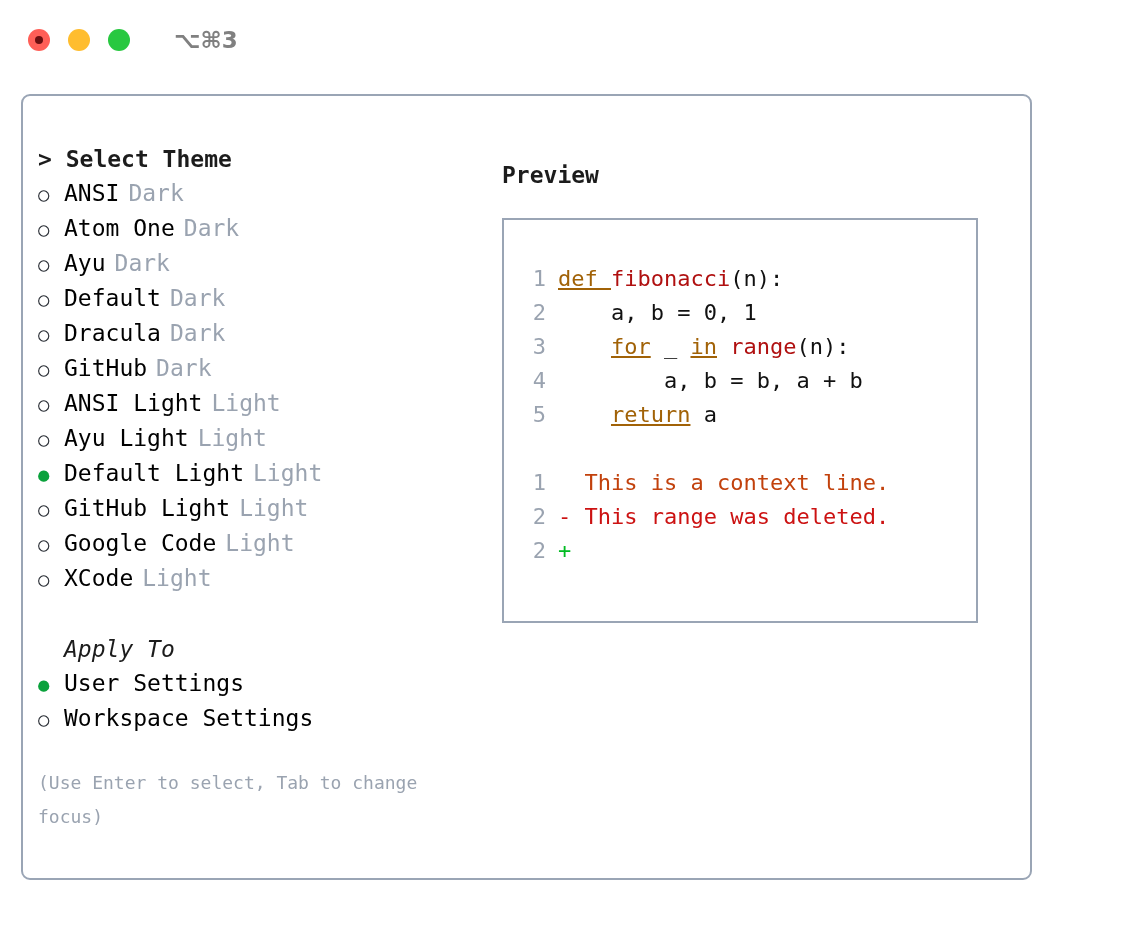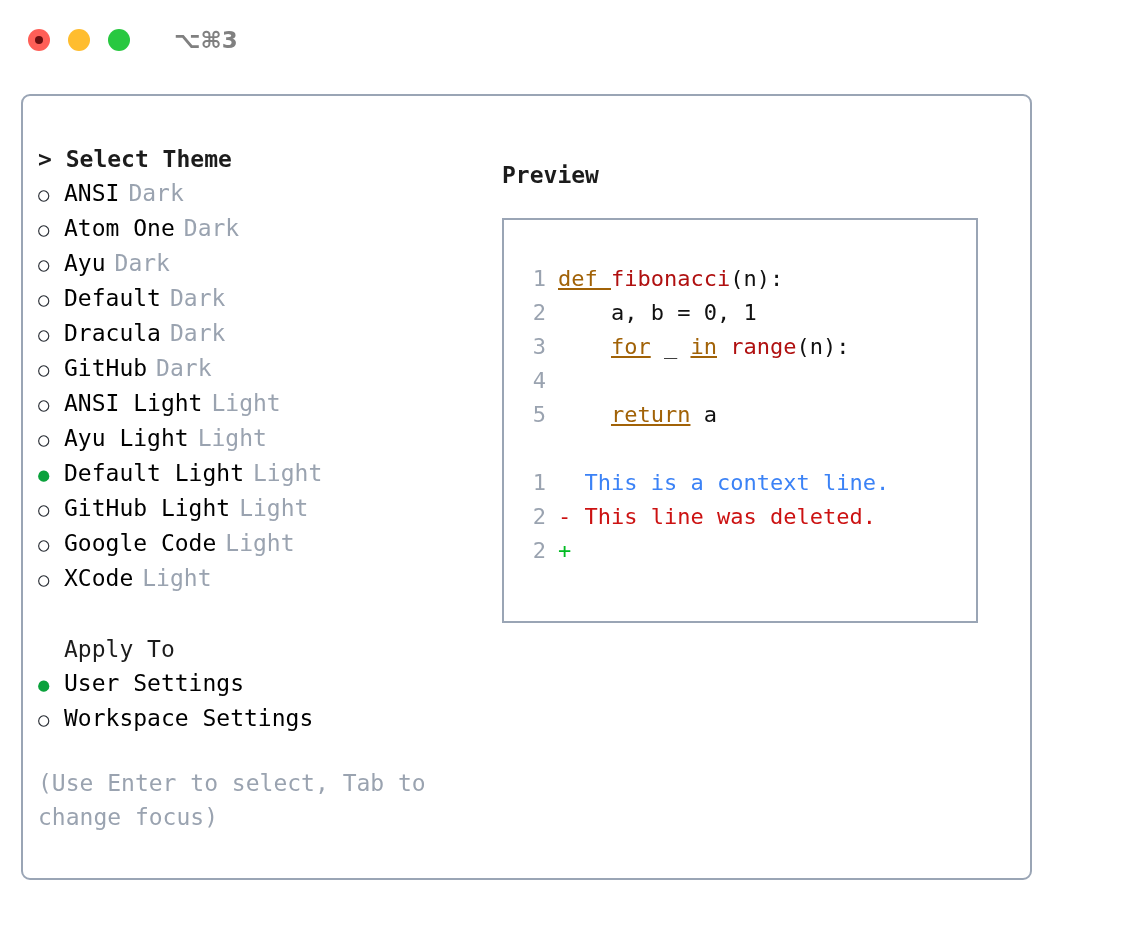"a, b = b, a" span.code-text { html: none -> <span><span> a, b = b, a + b</span></span> }
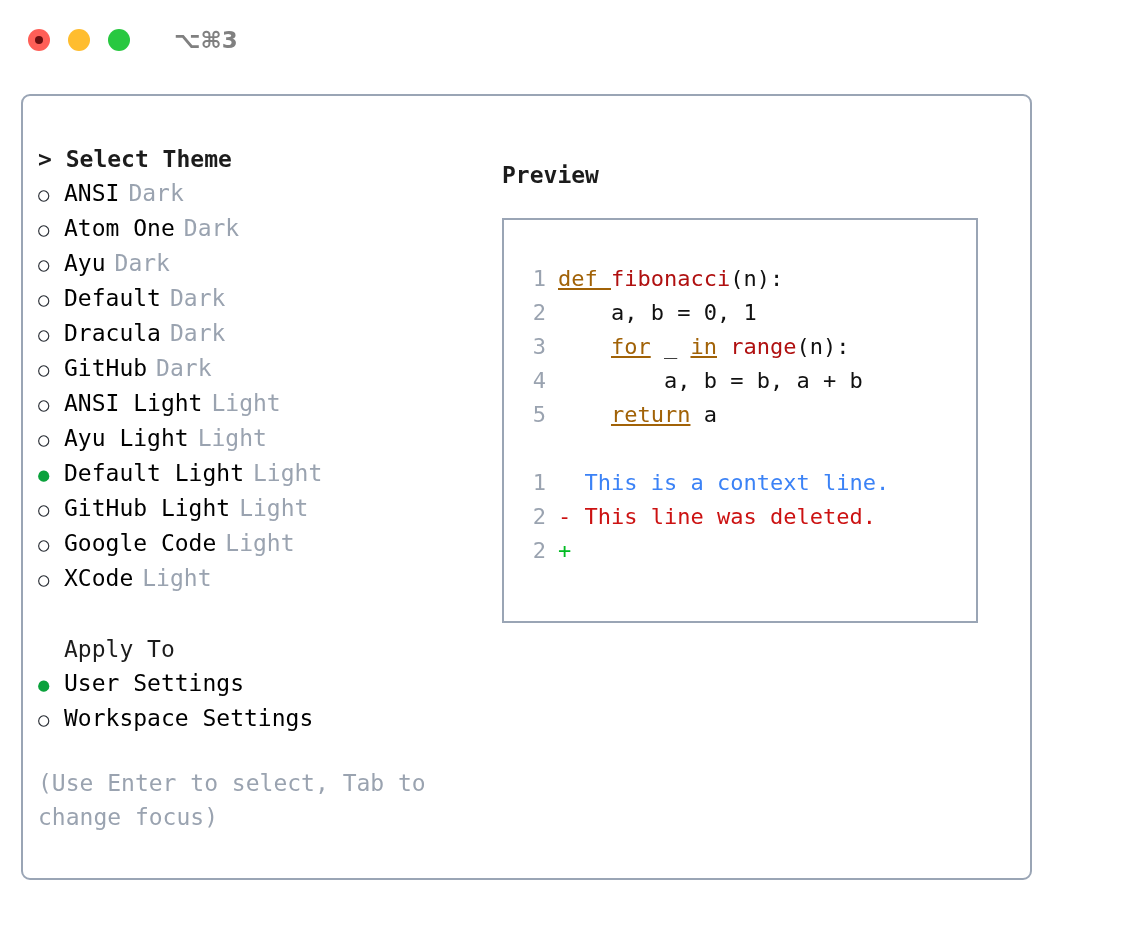"This is a context line." .diff-ctx { color: #3b82f6 -> #c2410c }
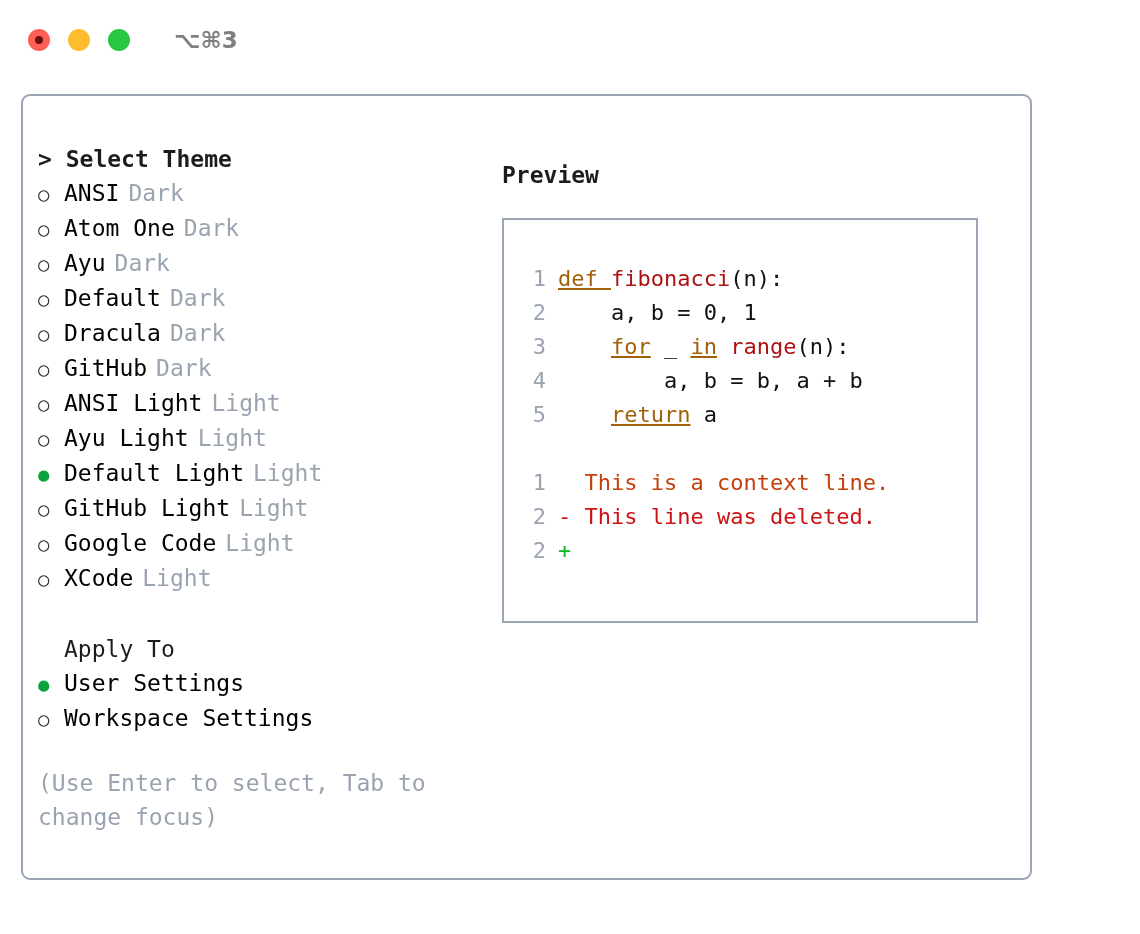"This line was deleted." span.diff-del { text: line -> range }
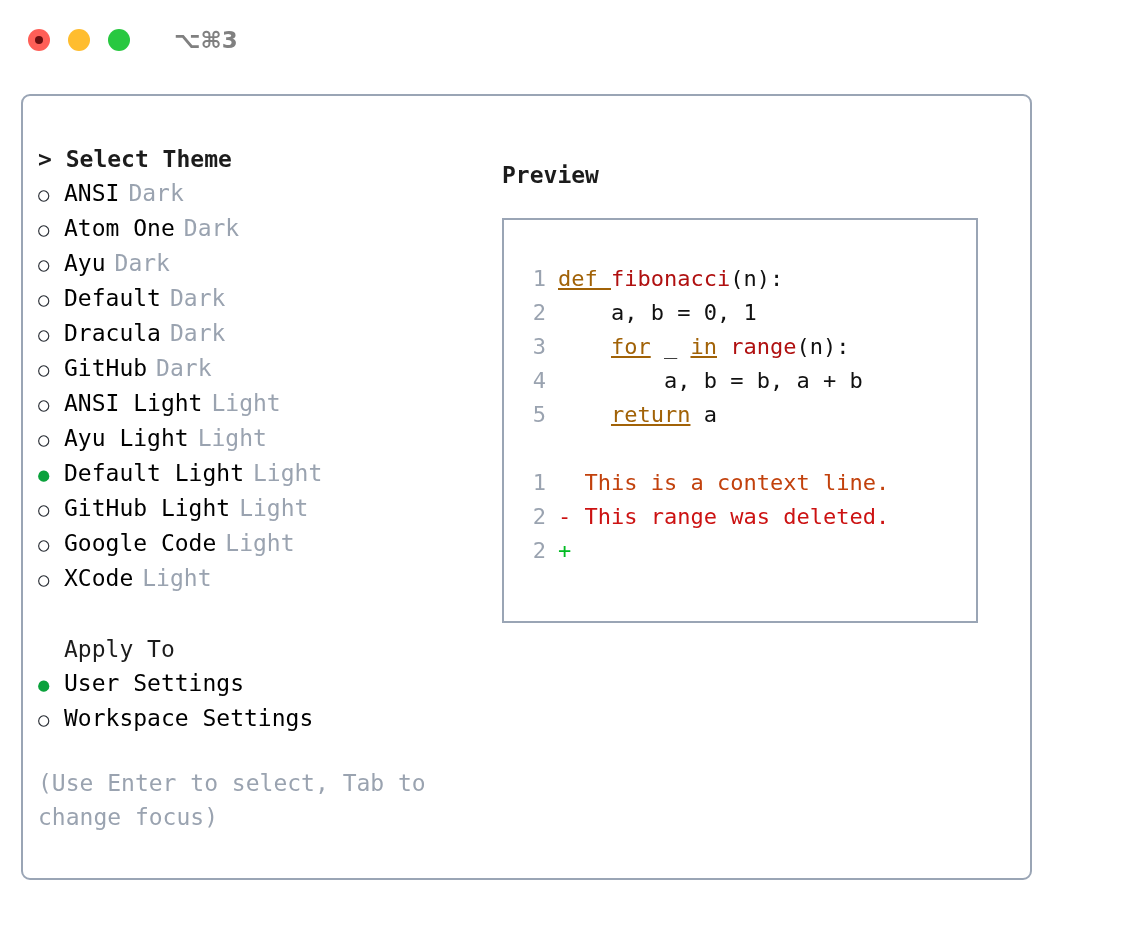"Apply To" div.heading { font-style: none -> italic }
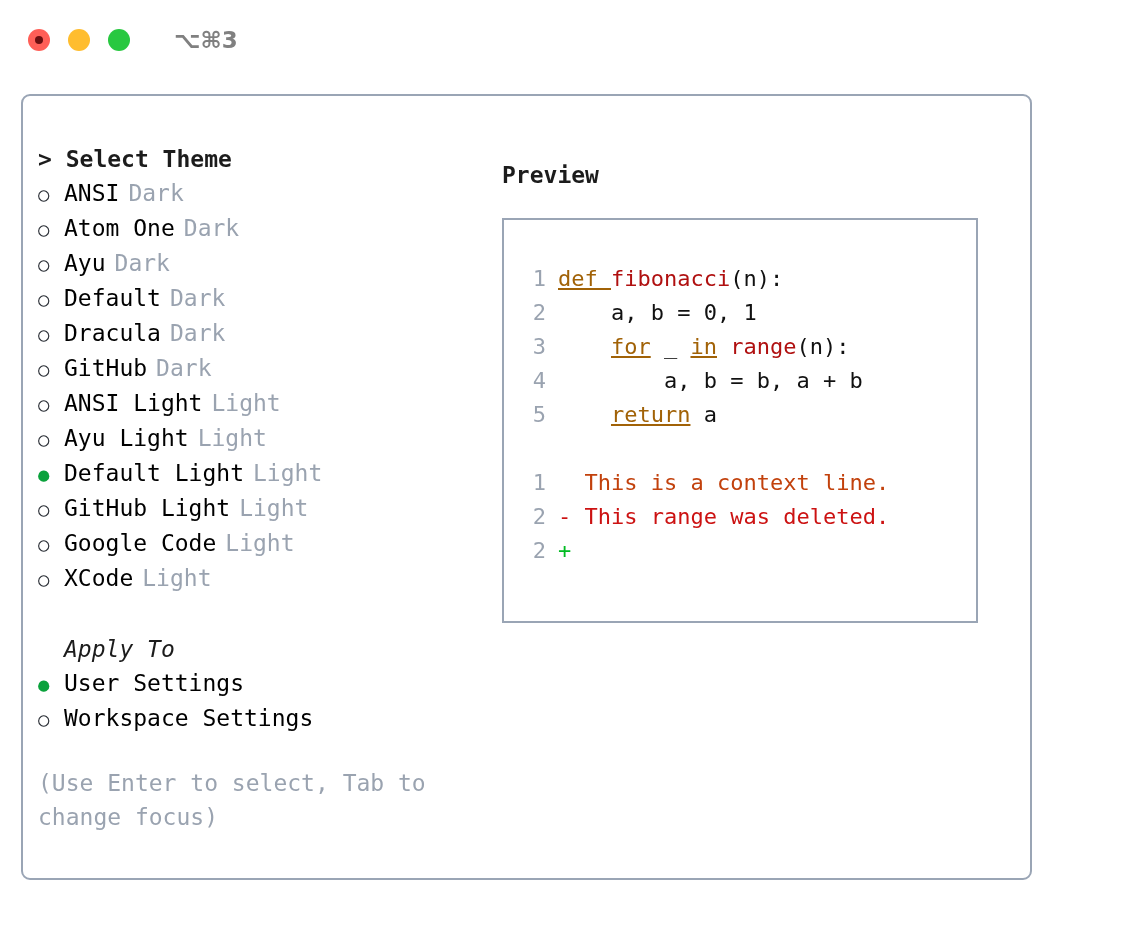"(Use Enter to select, Tab" .hint { font-size: 23px -> 18px }
